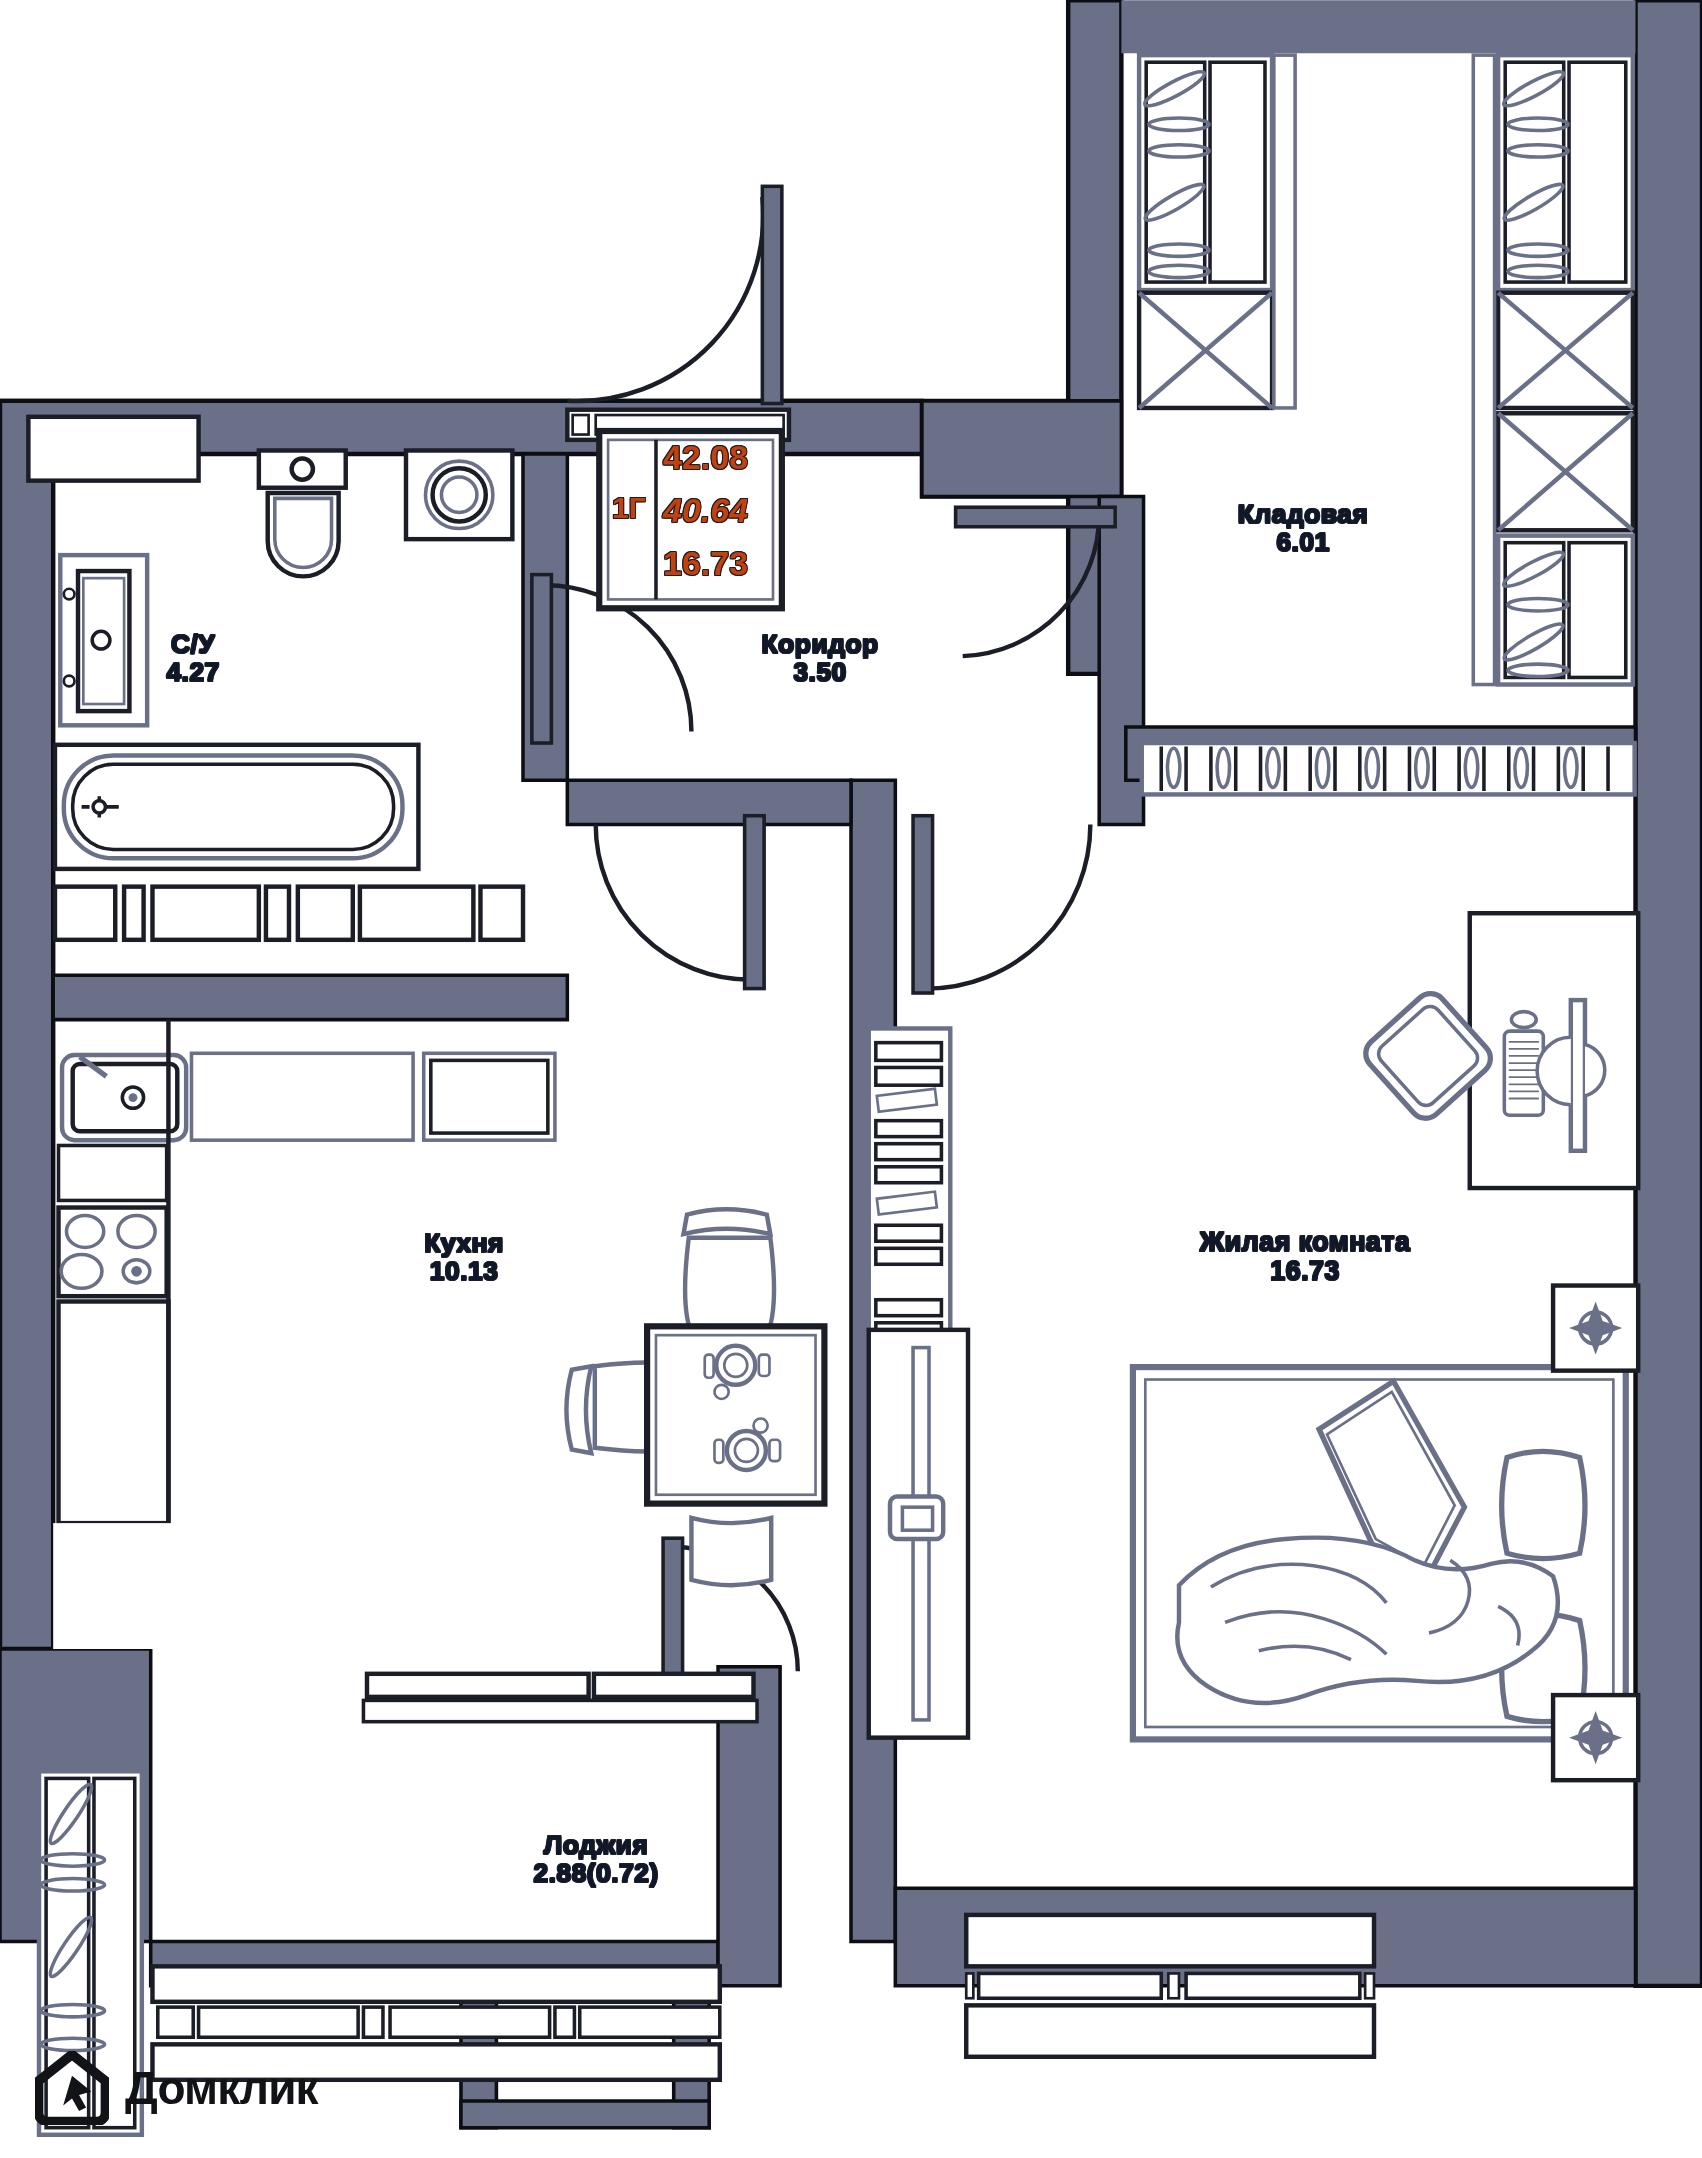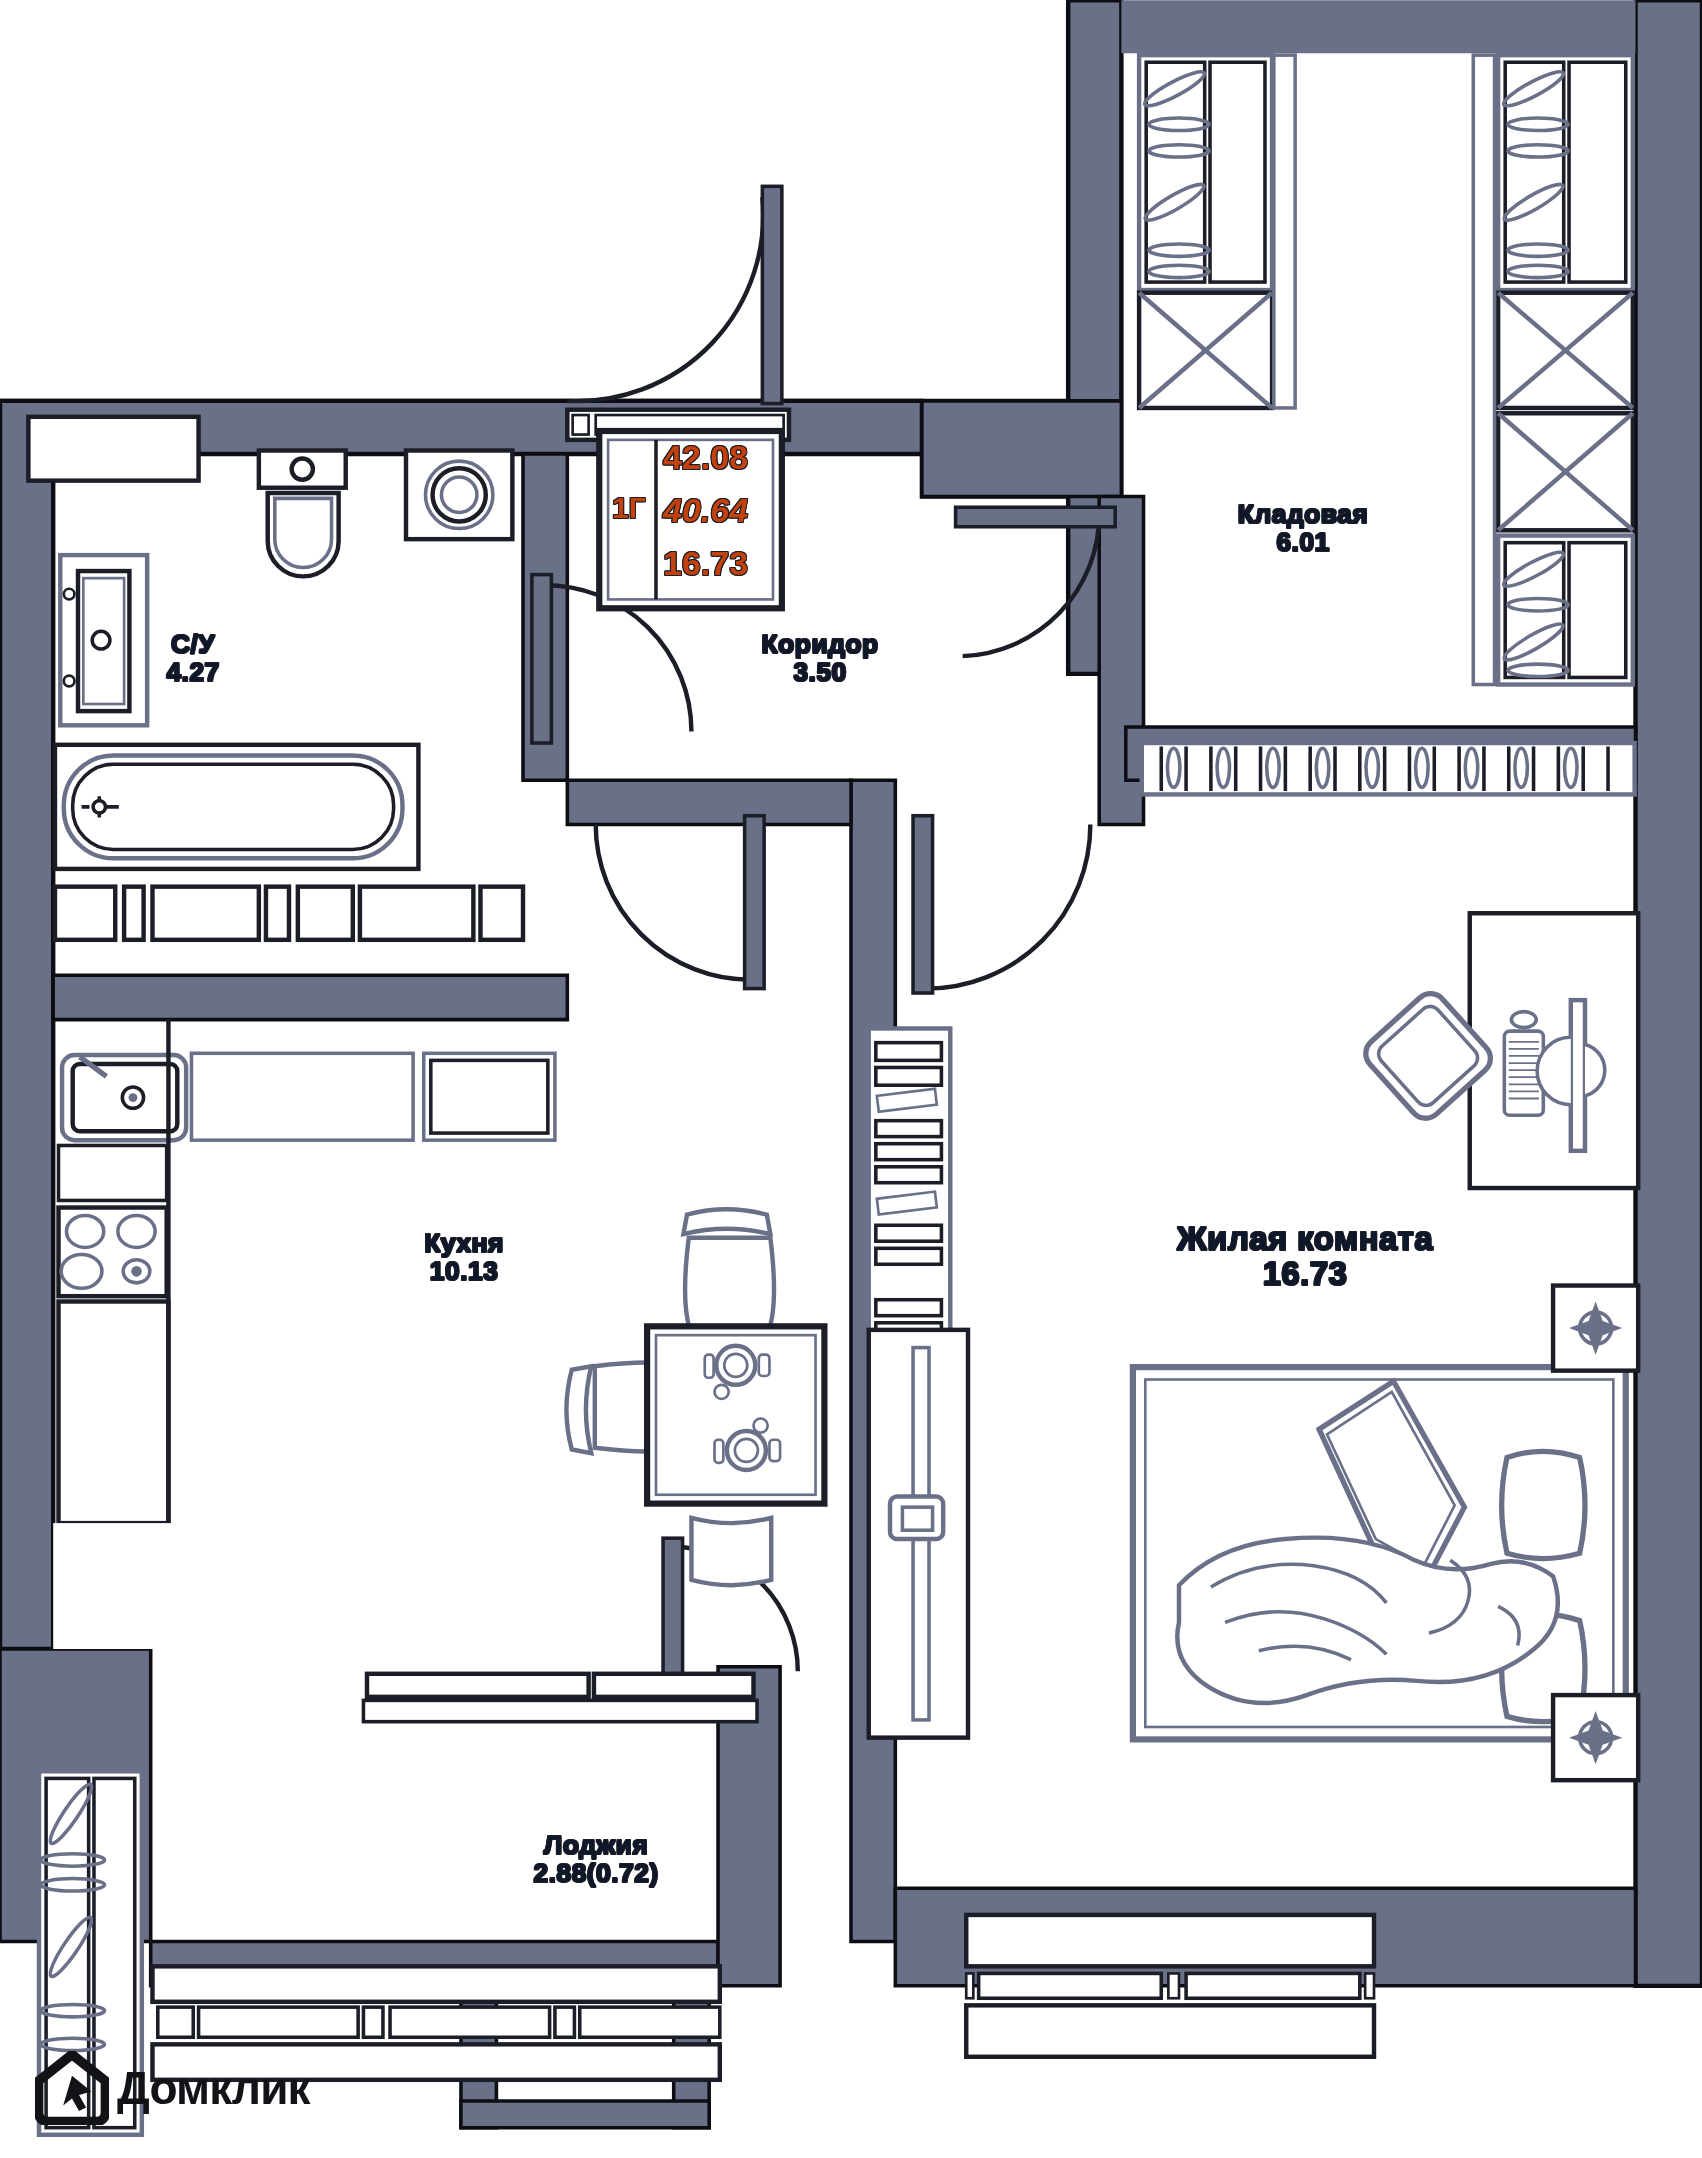"Жилая комната" div.roomlabel { font-size: 33px -> 27px }
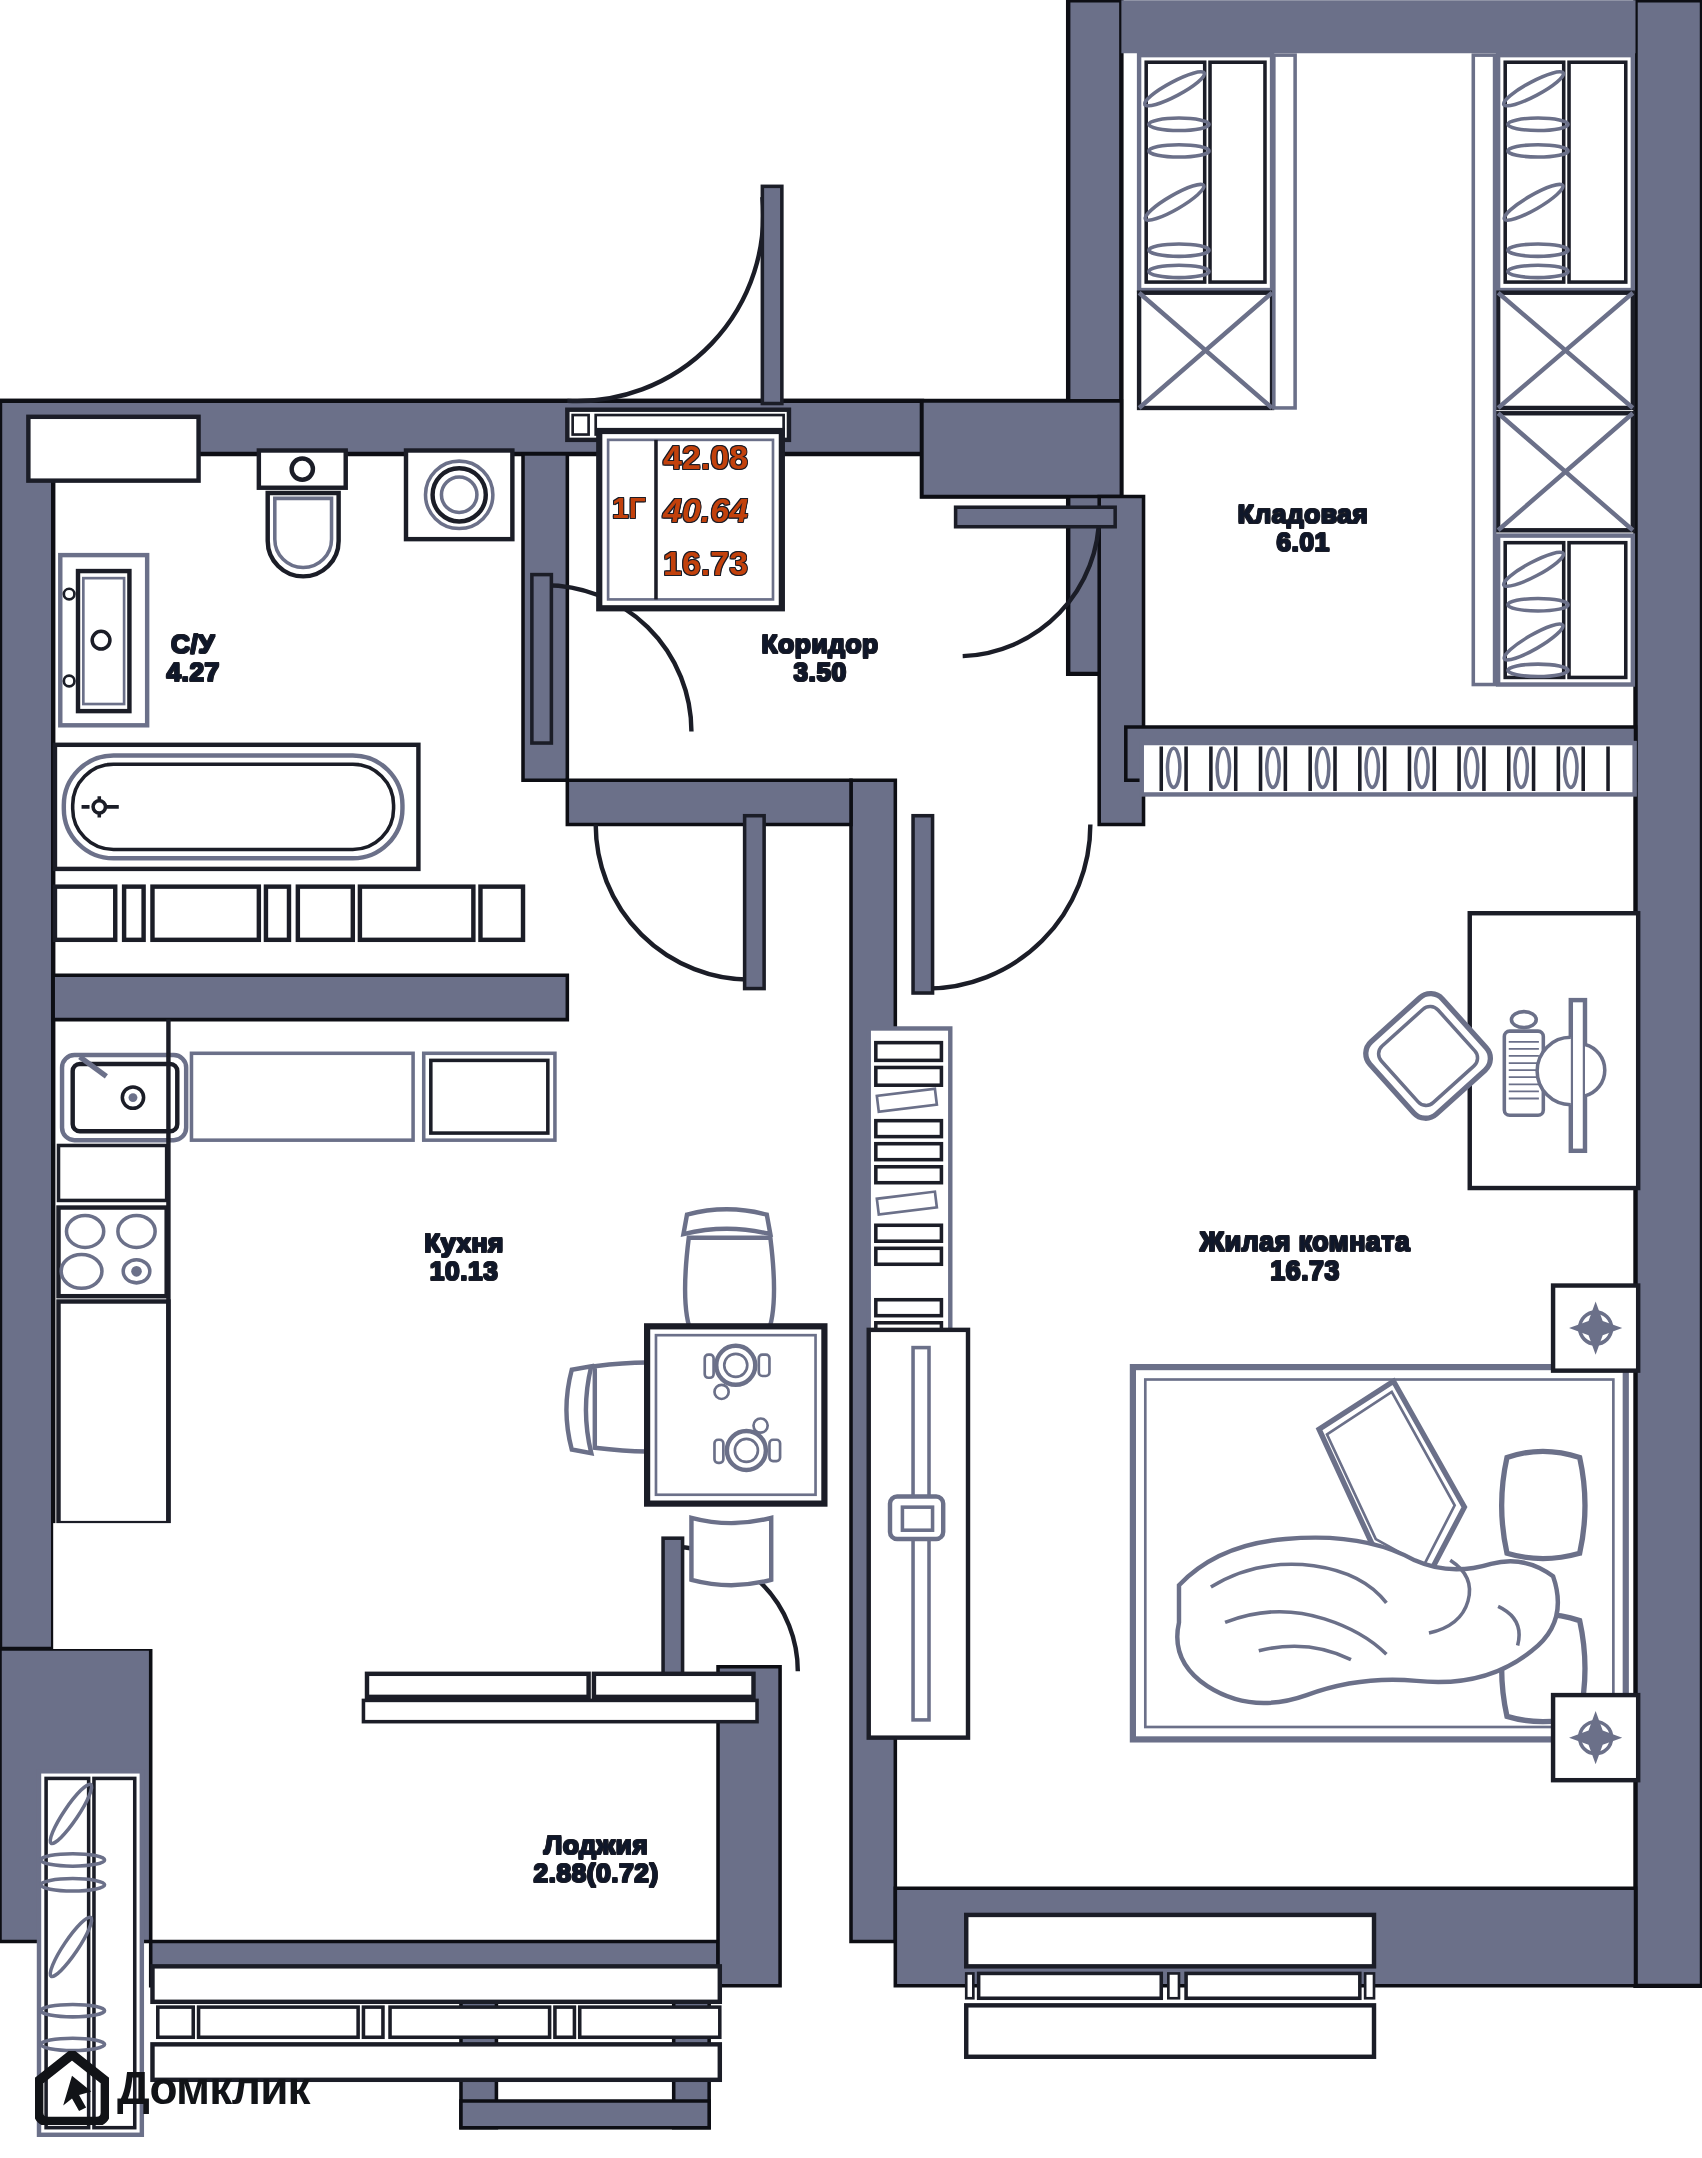"Домклик" #logo { gap: 8px -> 16px }
